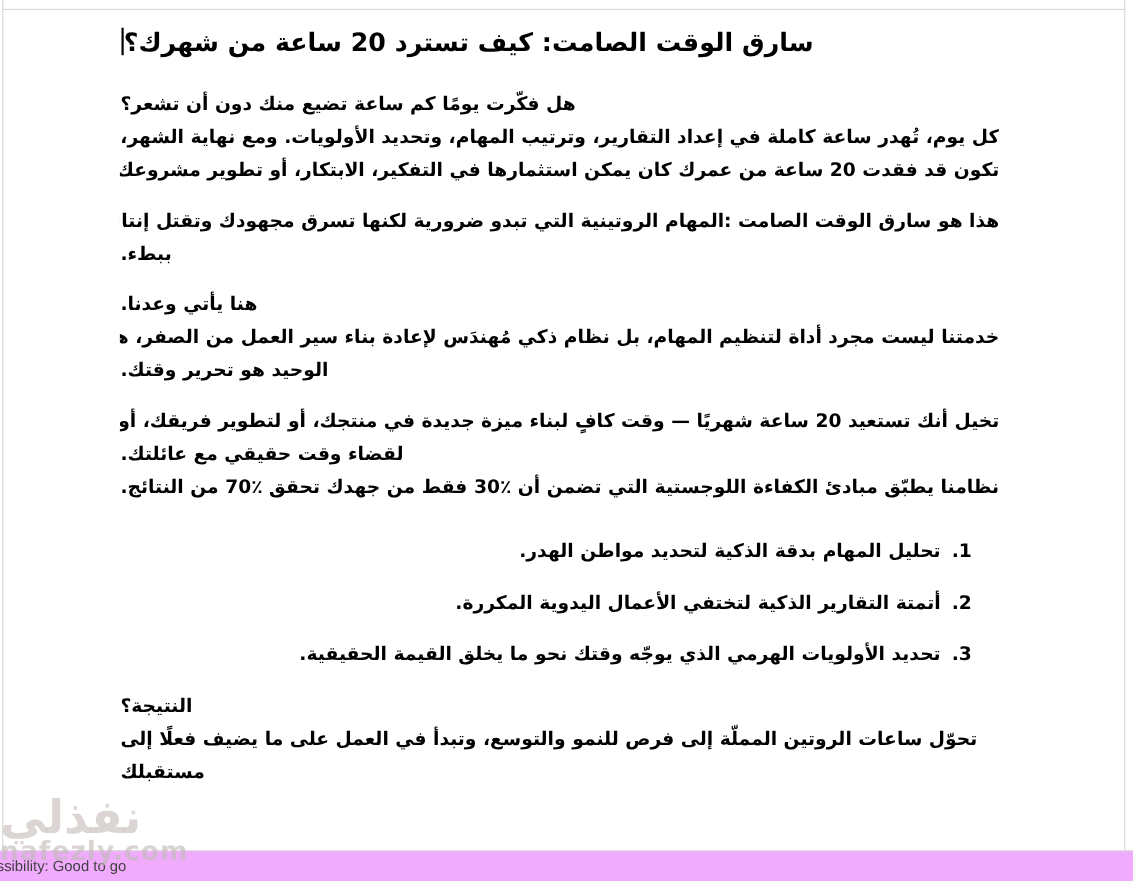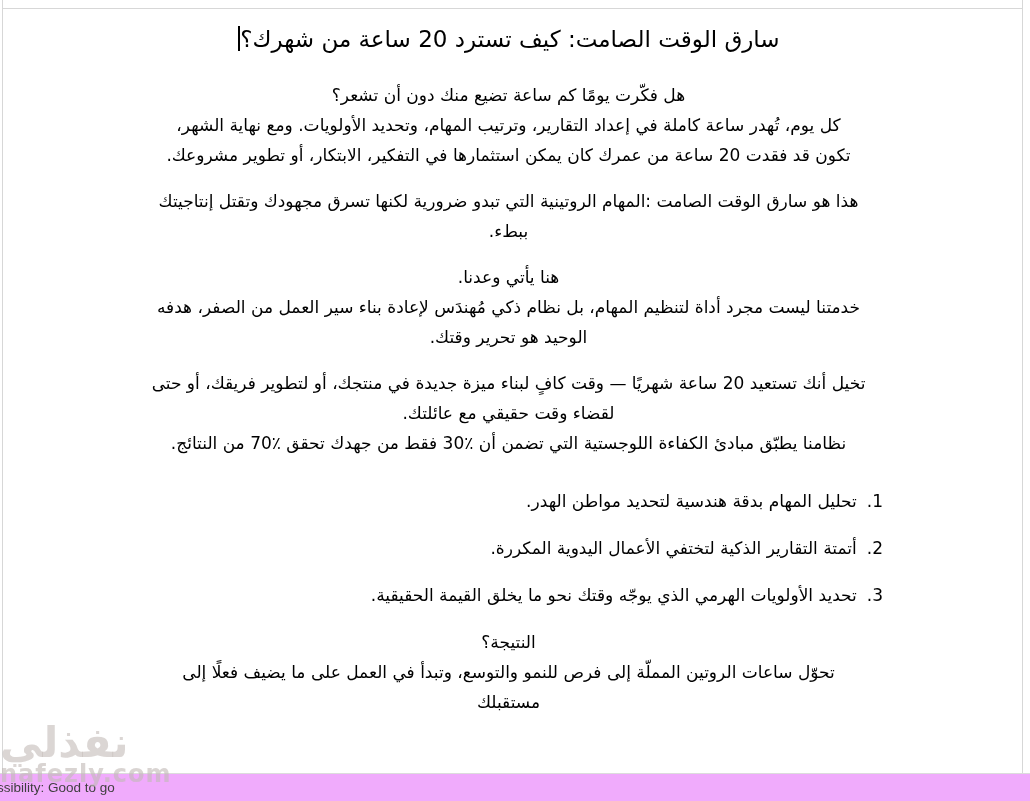"سارق الوقت الصامت: كيف تسترد" .content { font-weight: 400 -> 700; text-align: center -> left }
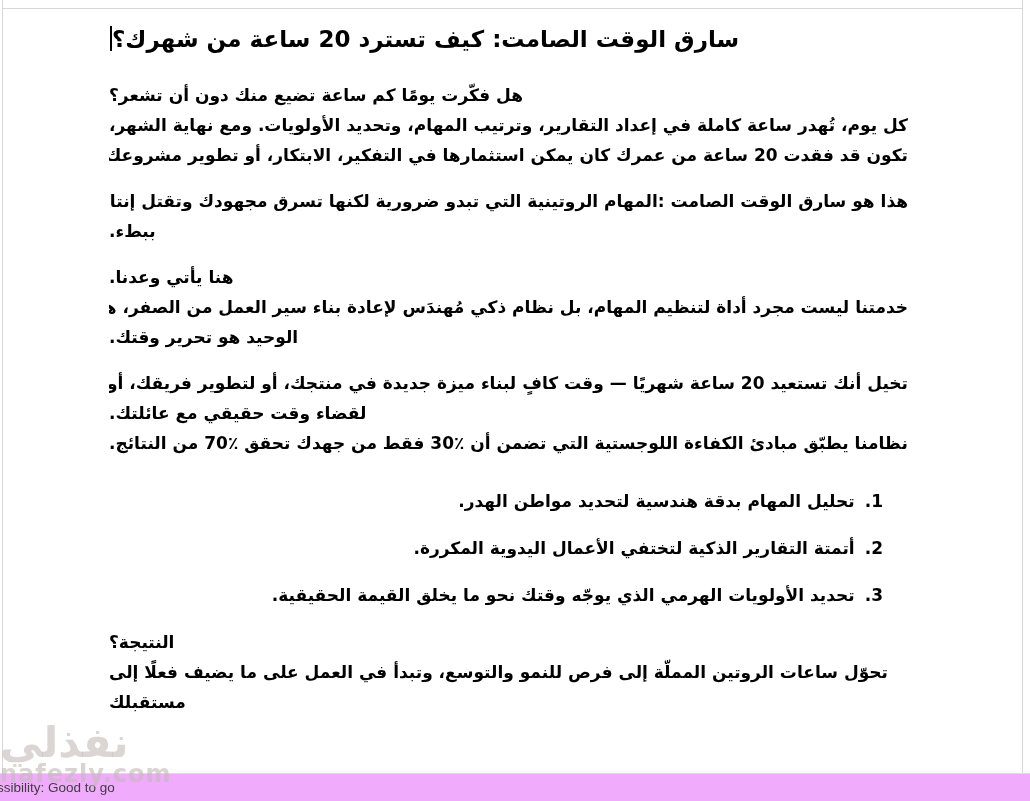"تحليل المهام بدقة هندسية لتحديد" span.li-text { text: هندسية -> الذكية }
